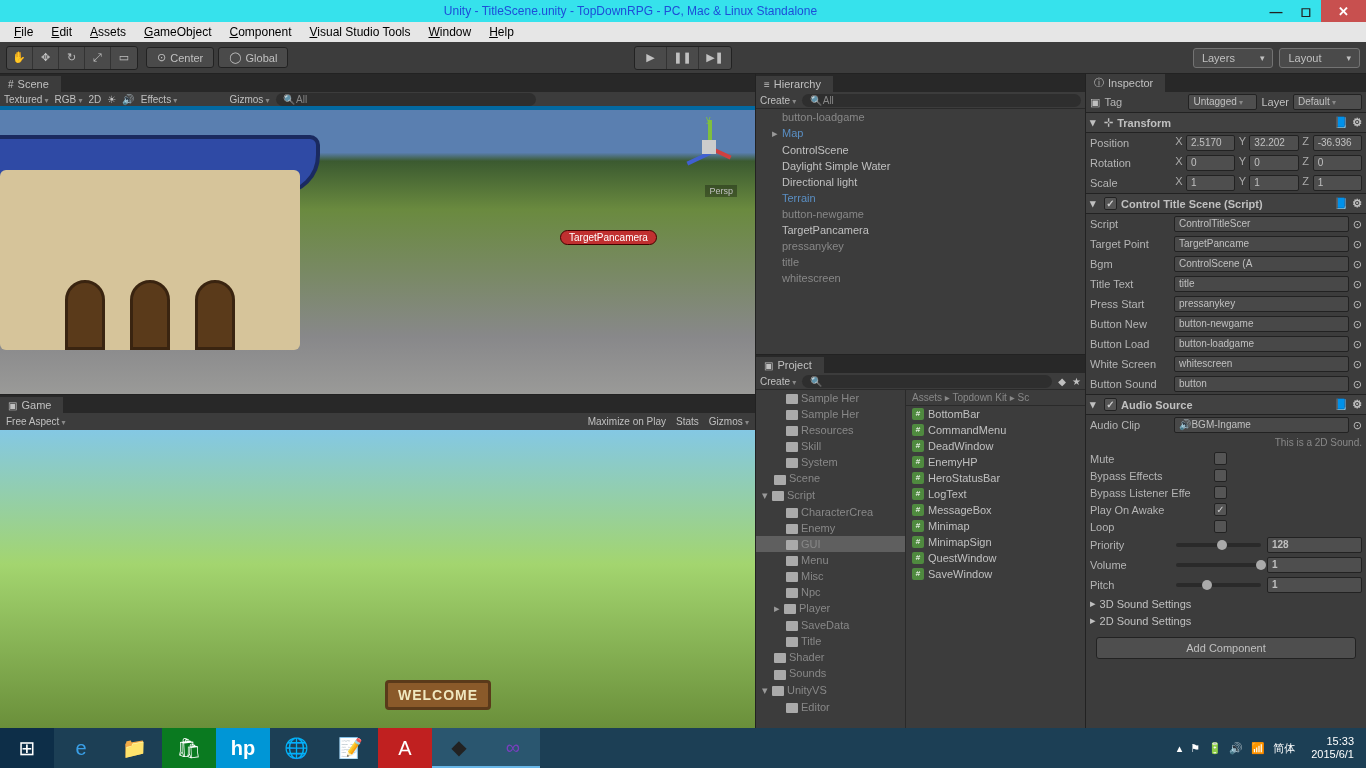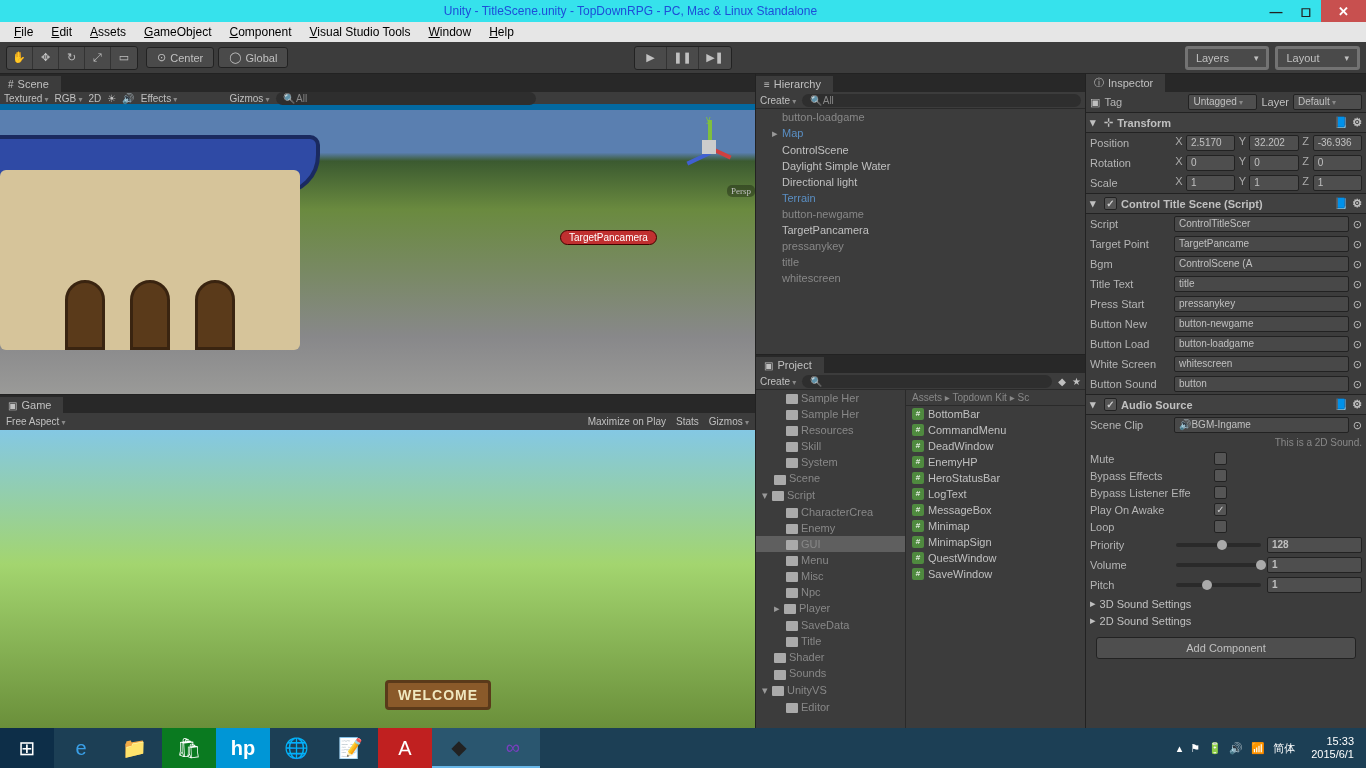"Layers" .dd { border: 3px solid #737373 -> 1px solid #737373 }
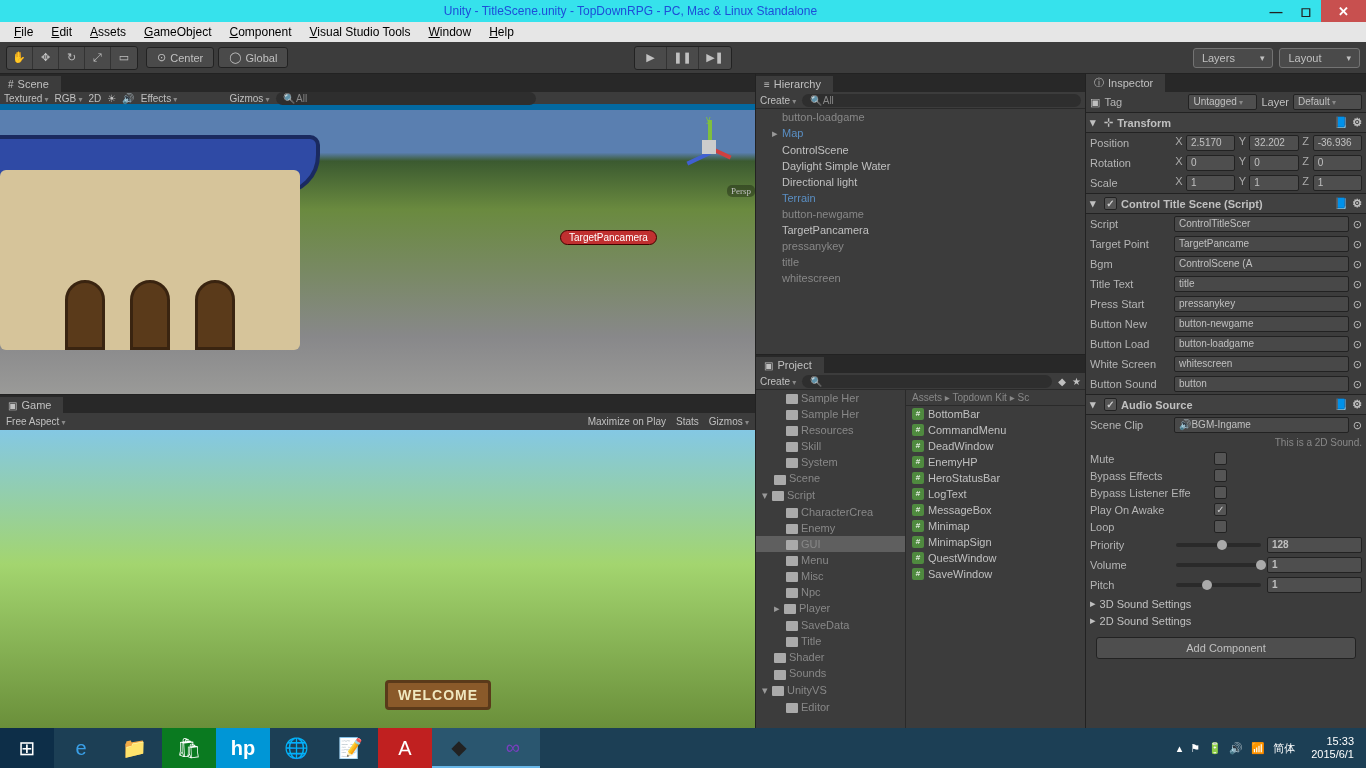"Textured" .scene-toolbar { border-bottom: 6px solid #0369a1 -> 4px solid #0369a1 }
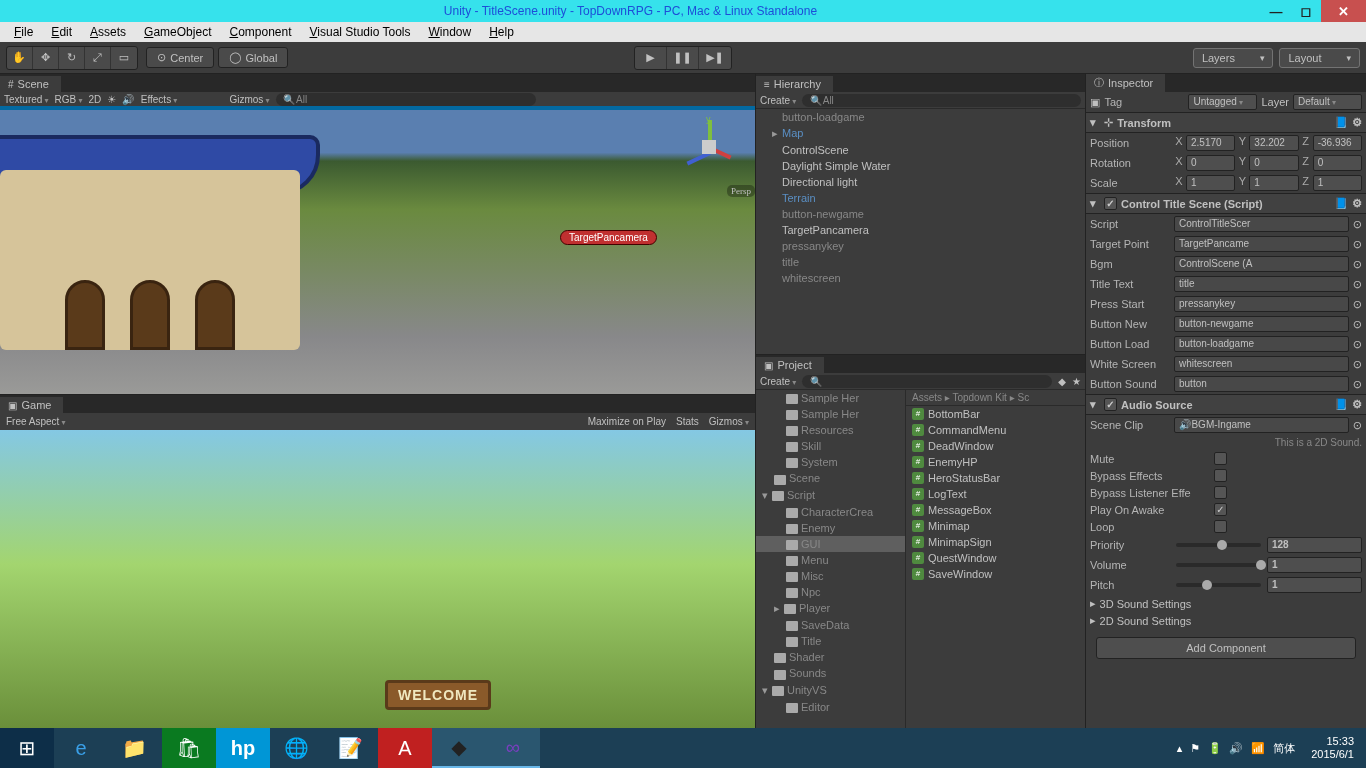"Persp" .persp { border-radius: 5px -> 0; font-family: Liberation Serif, serif -> none; right: 0 -> 18px }
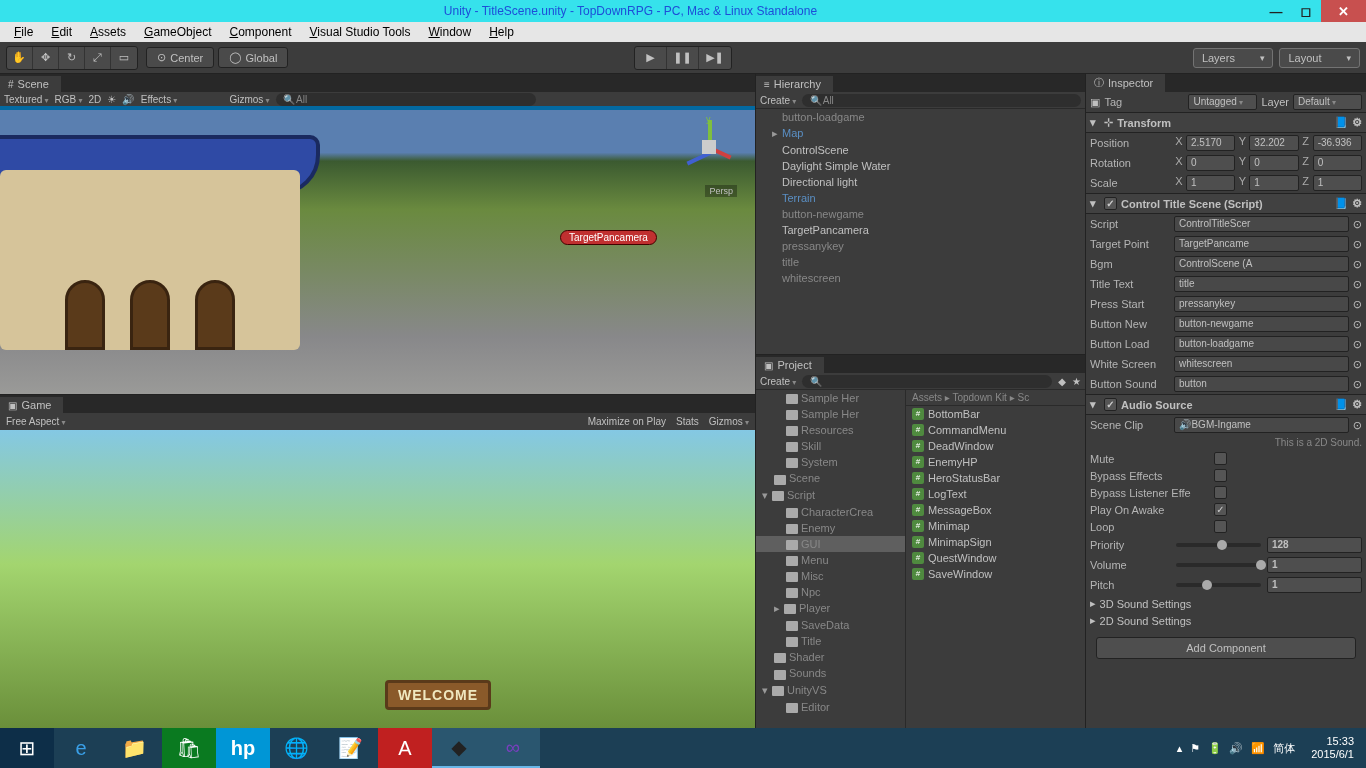"Scene Clip" span.insp-label { text: Scene -> Audio }
